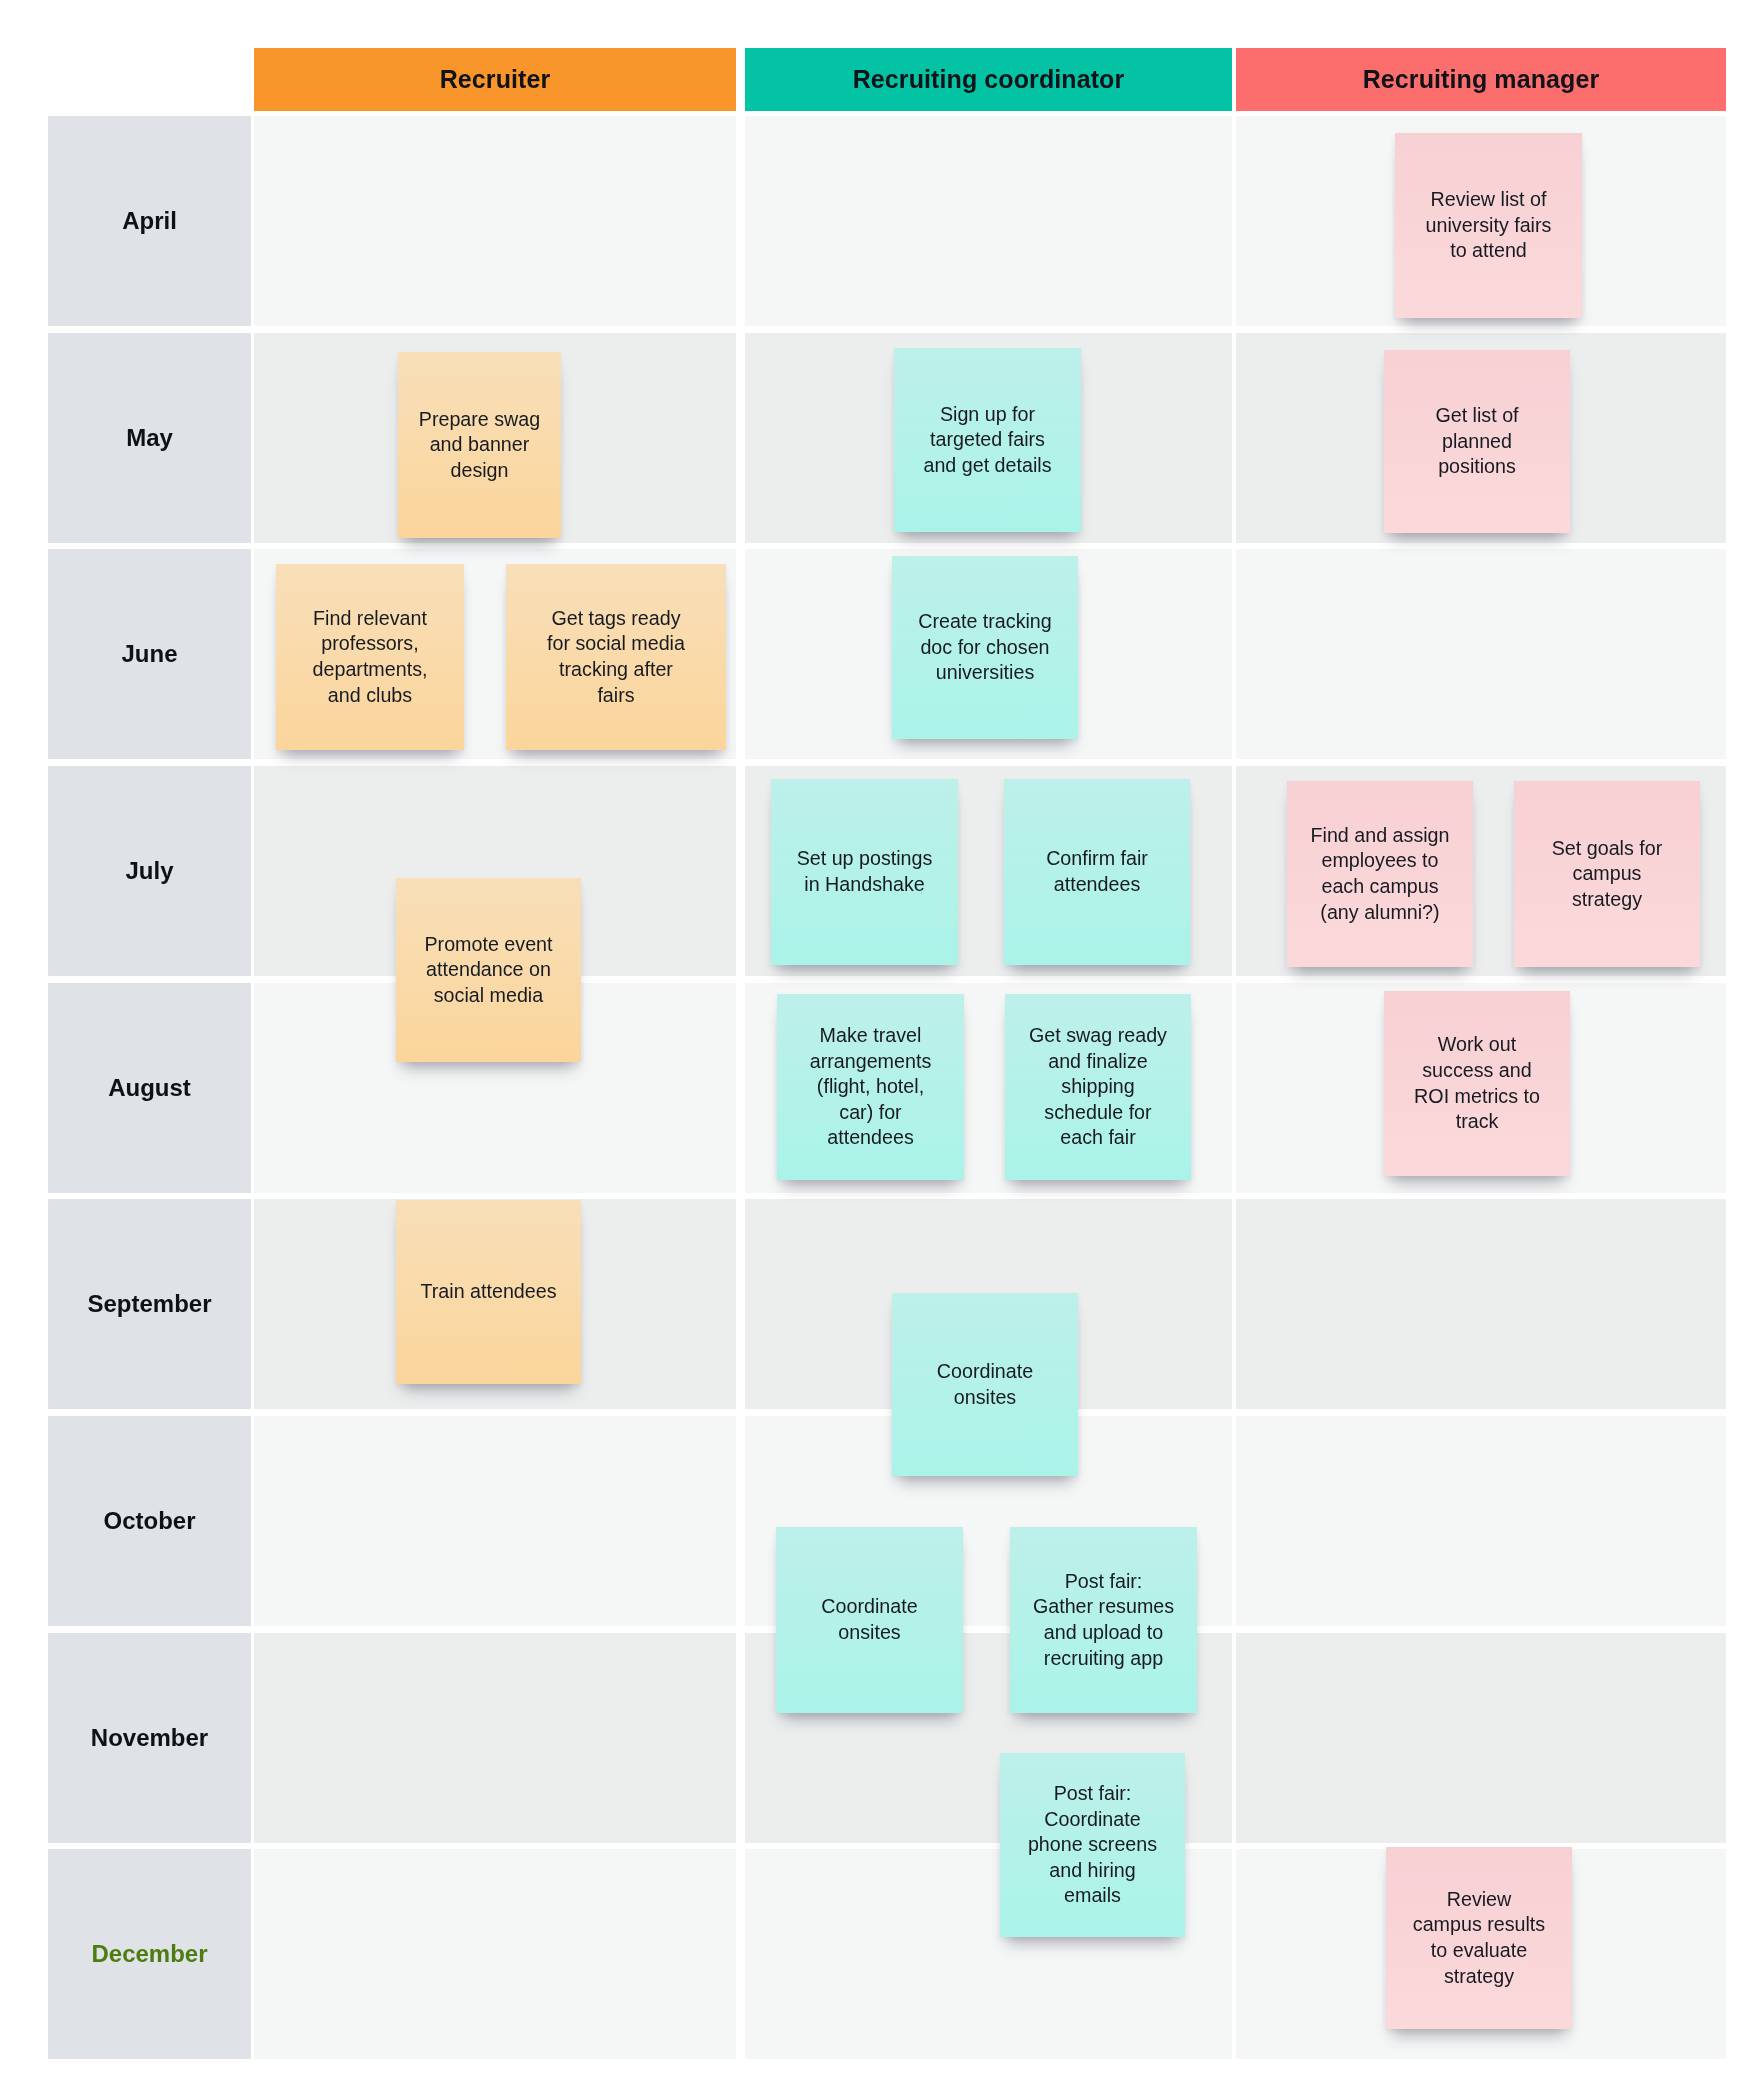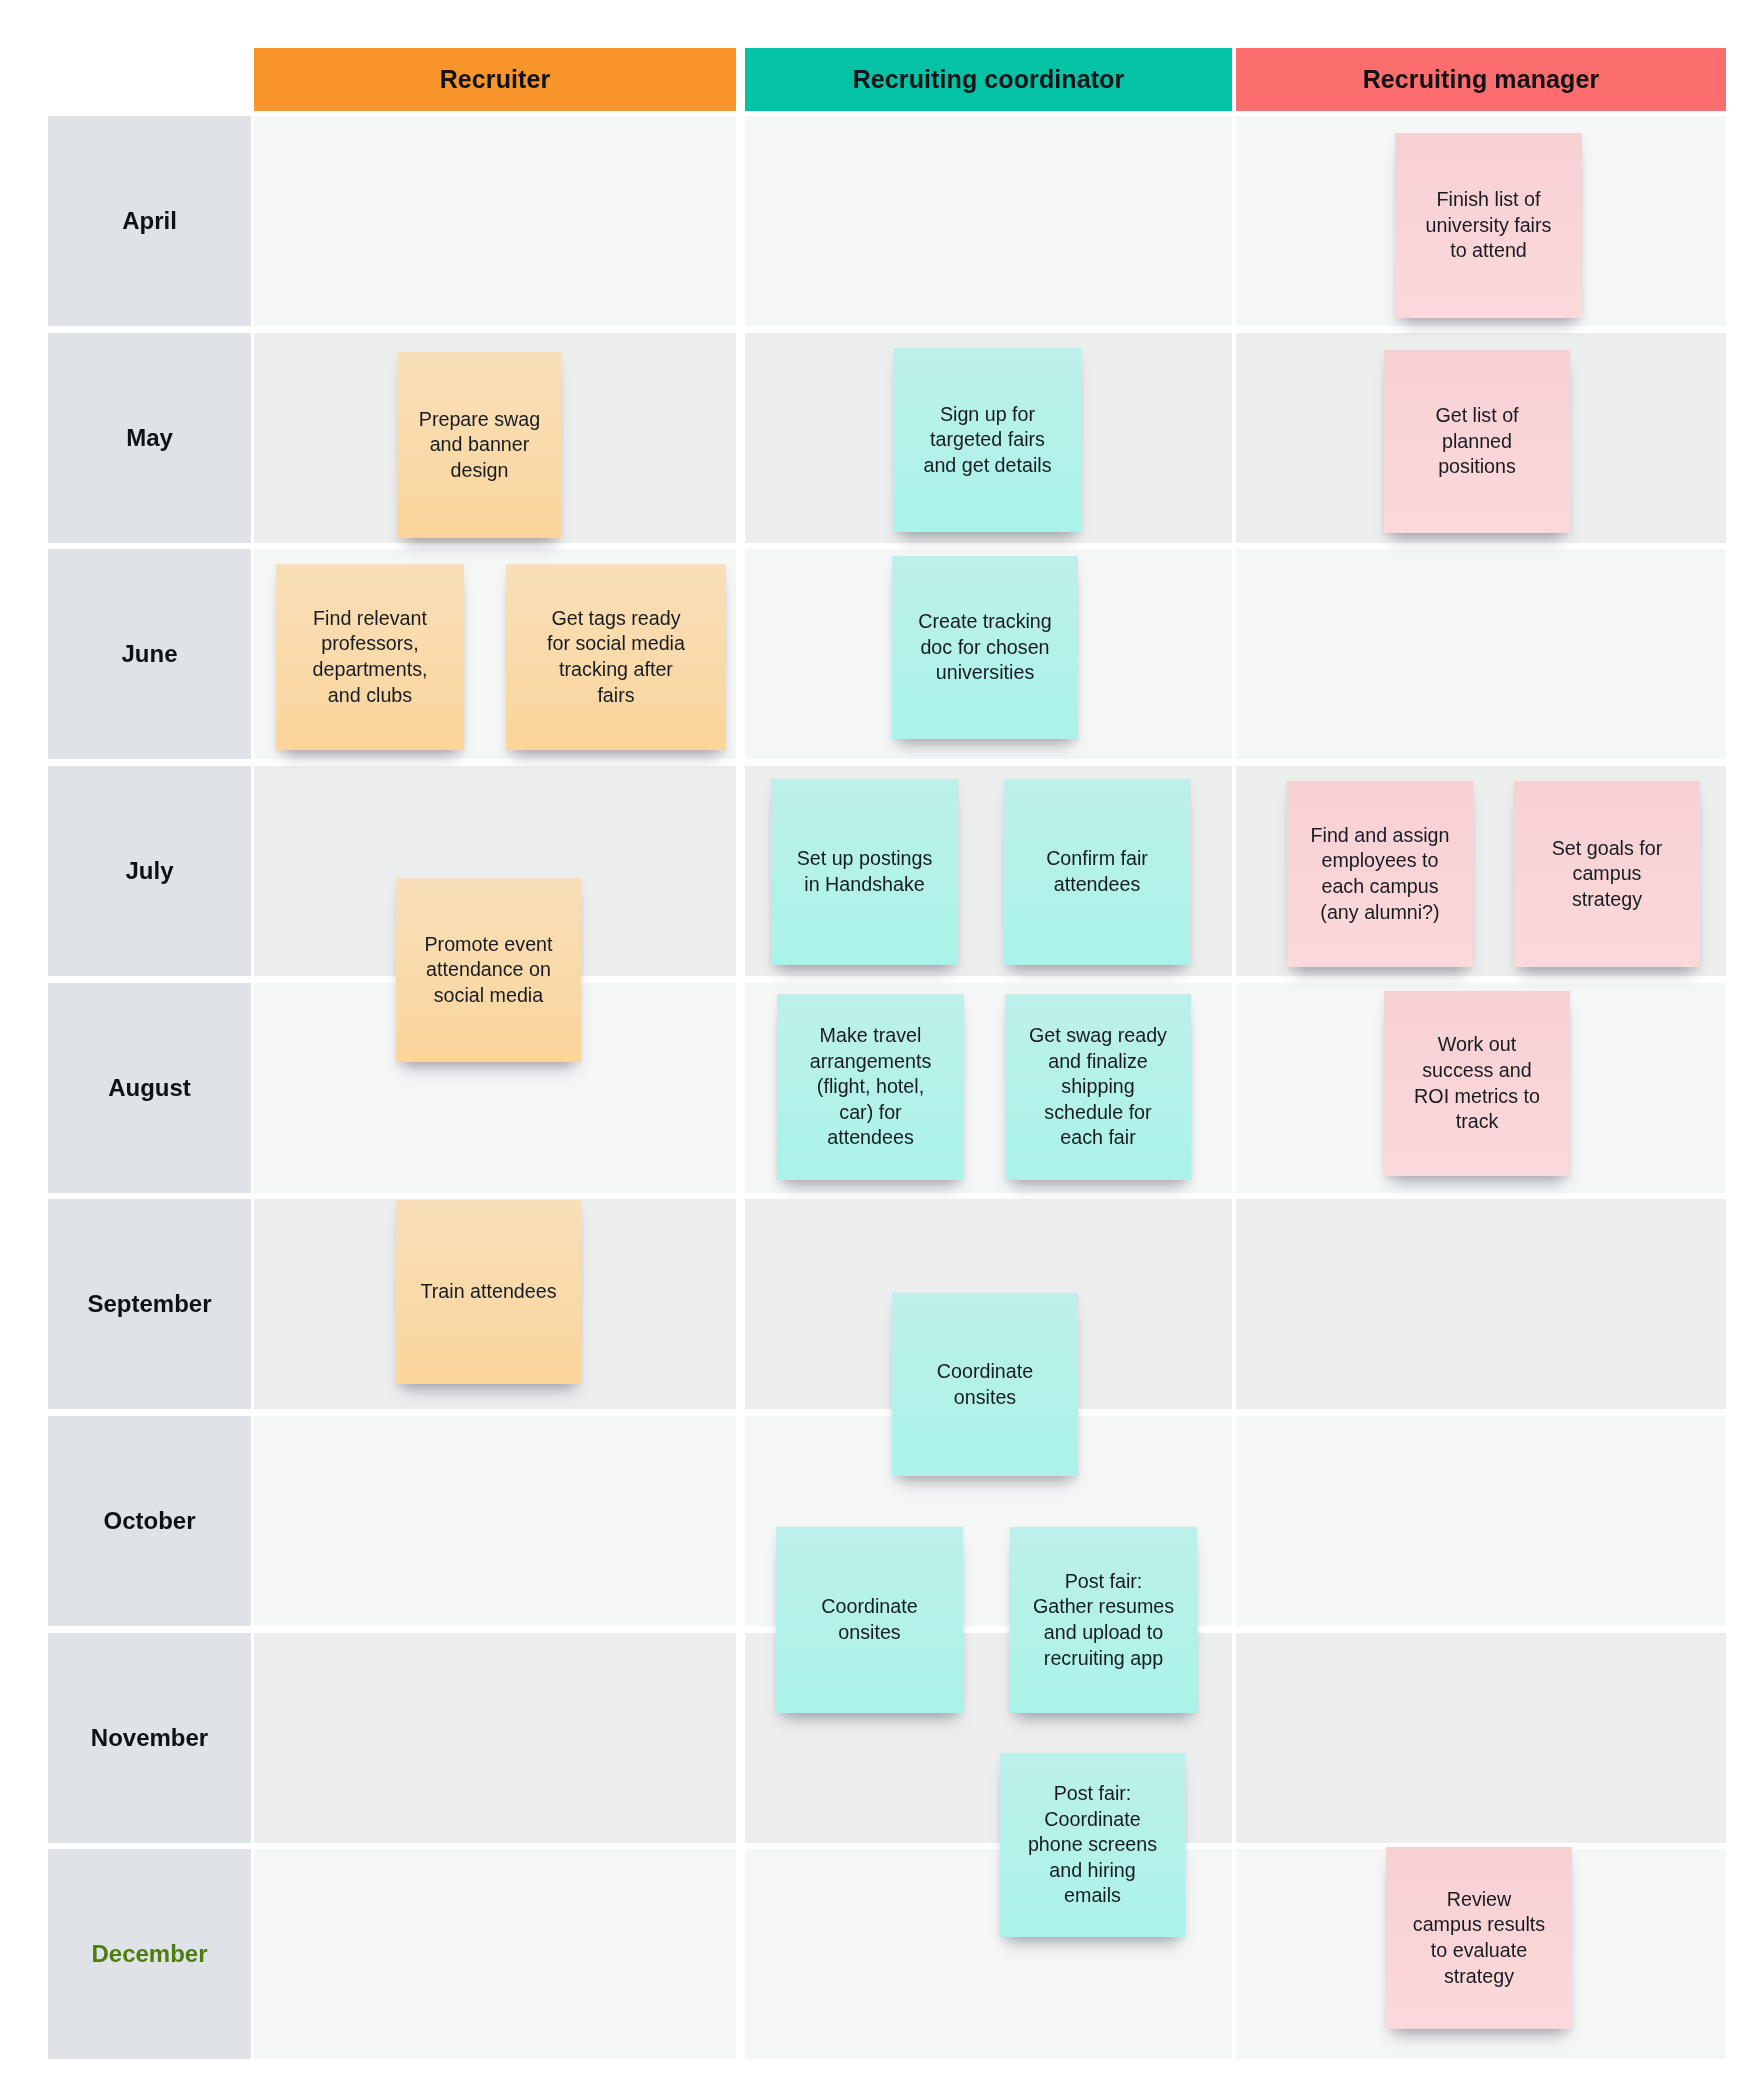"Finish list of" span { text: Finish -> Review }
